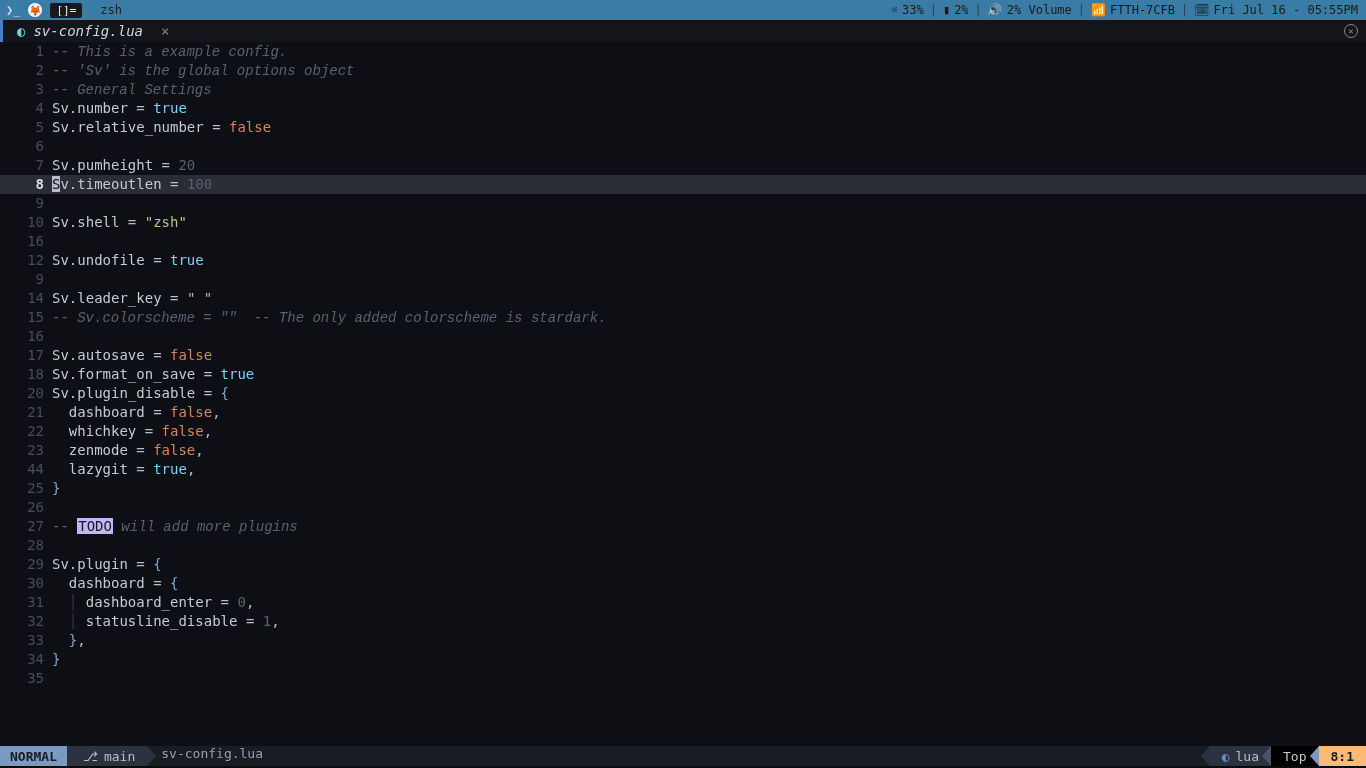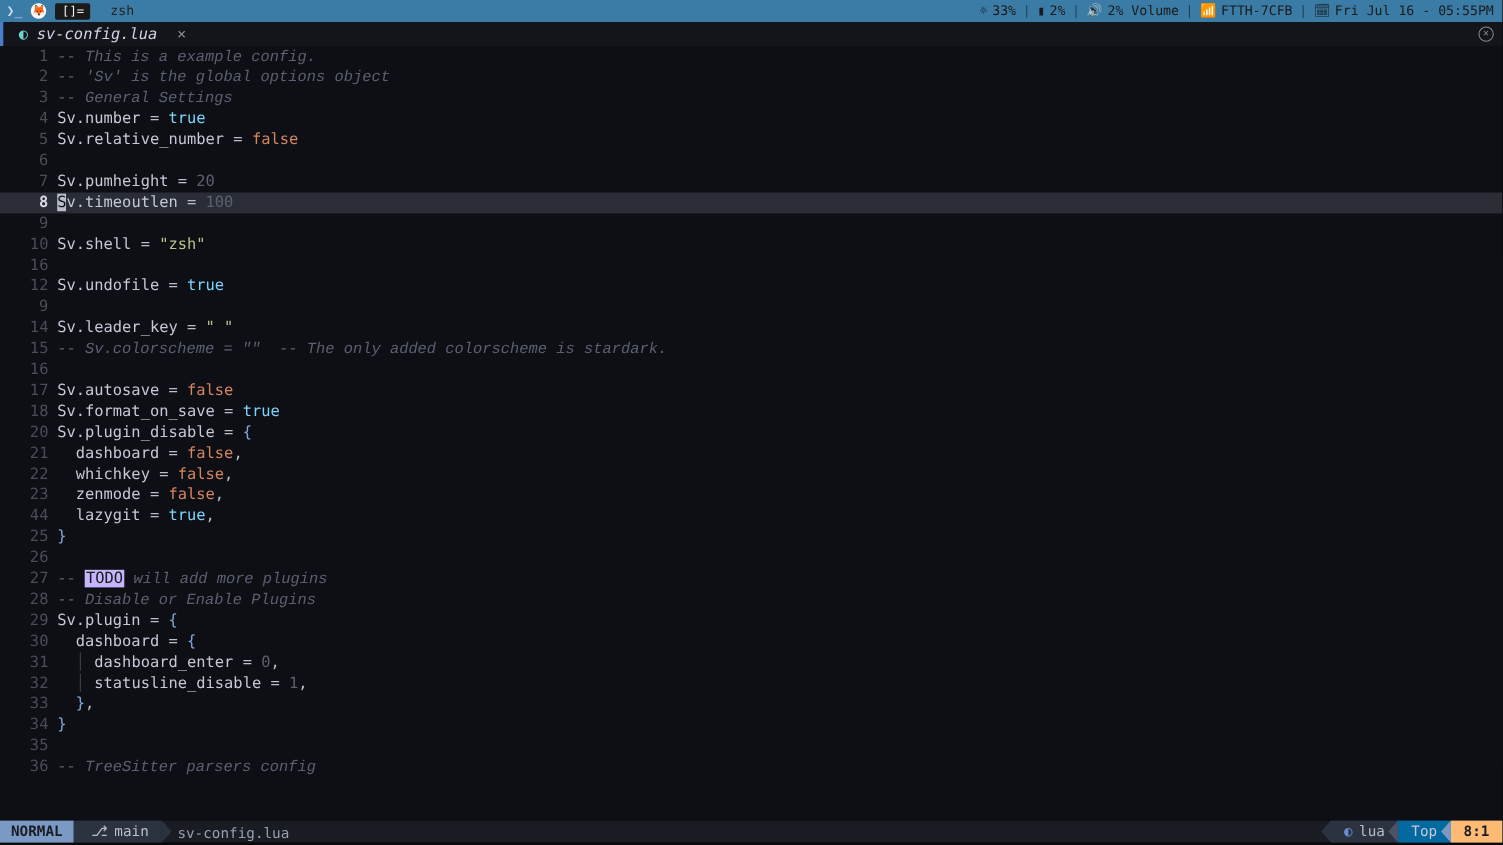"-- Disable or Enable Plugins" div.code { html: <div><span>-- Disable or Enable Plugins</span></div> -> none }
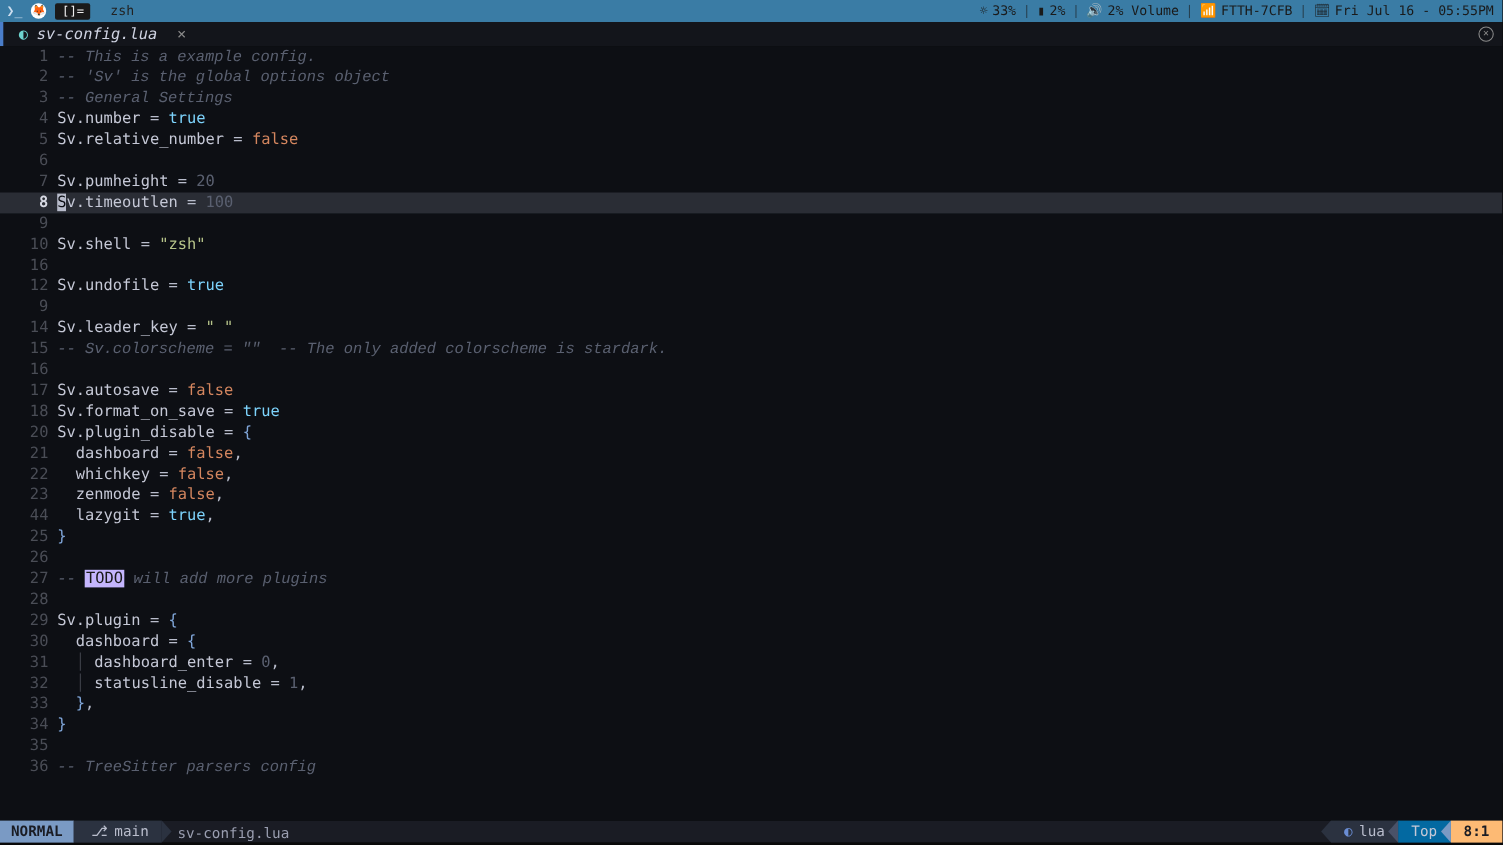"36" div.line { html: <div> <div>36</div> <div><span>-- TreeSitter parsers config</span></div> </div> -> none }
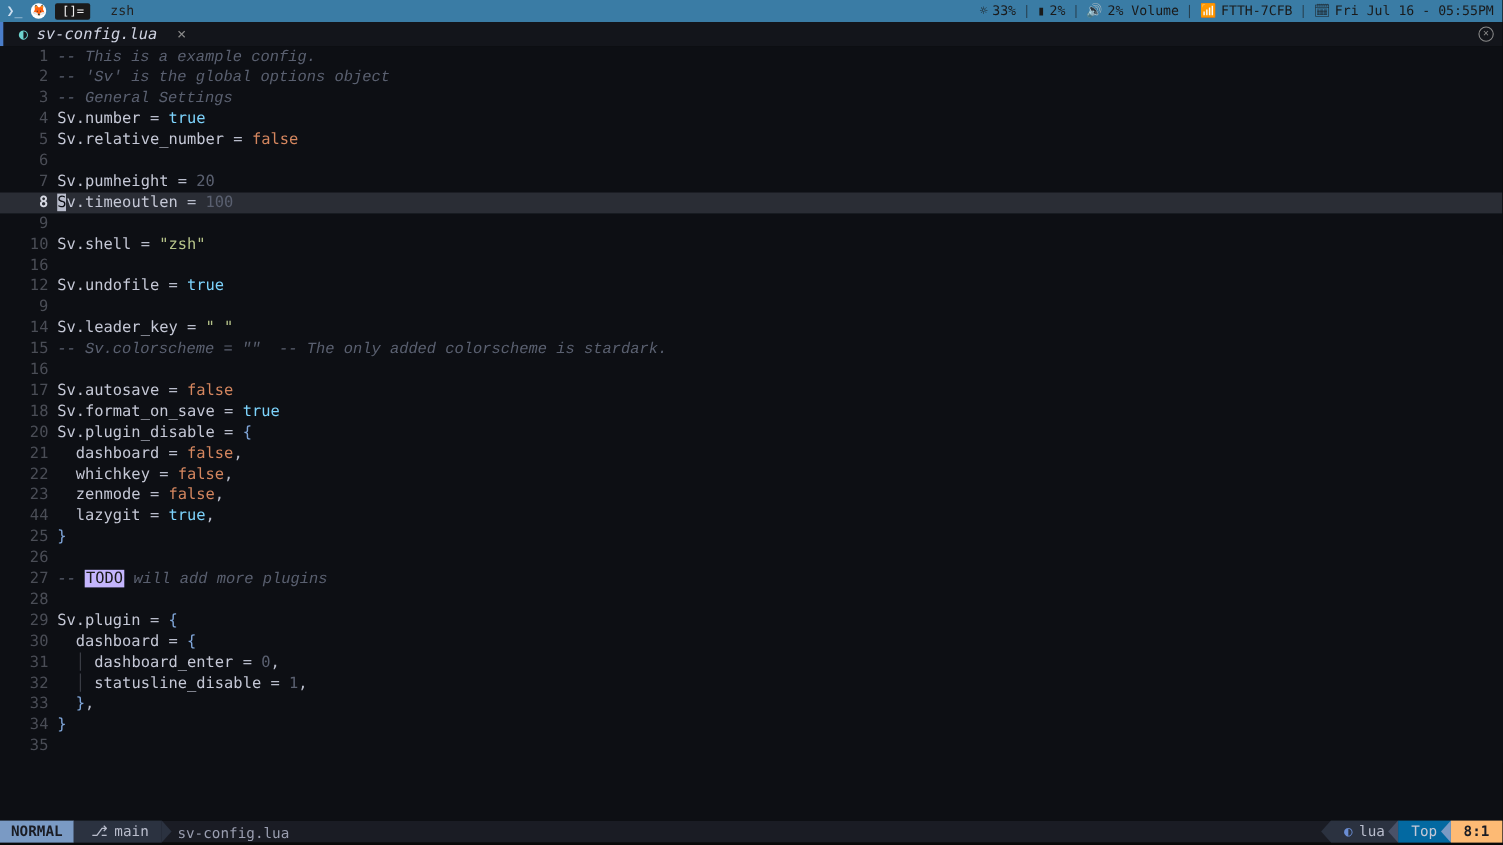"NORMAL" .statusline { align-items: flex-end -> flex-start }
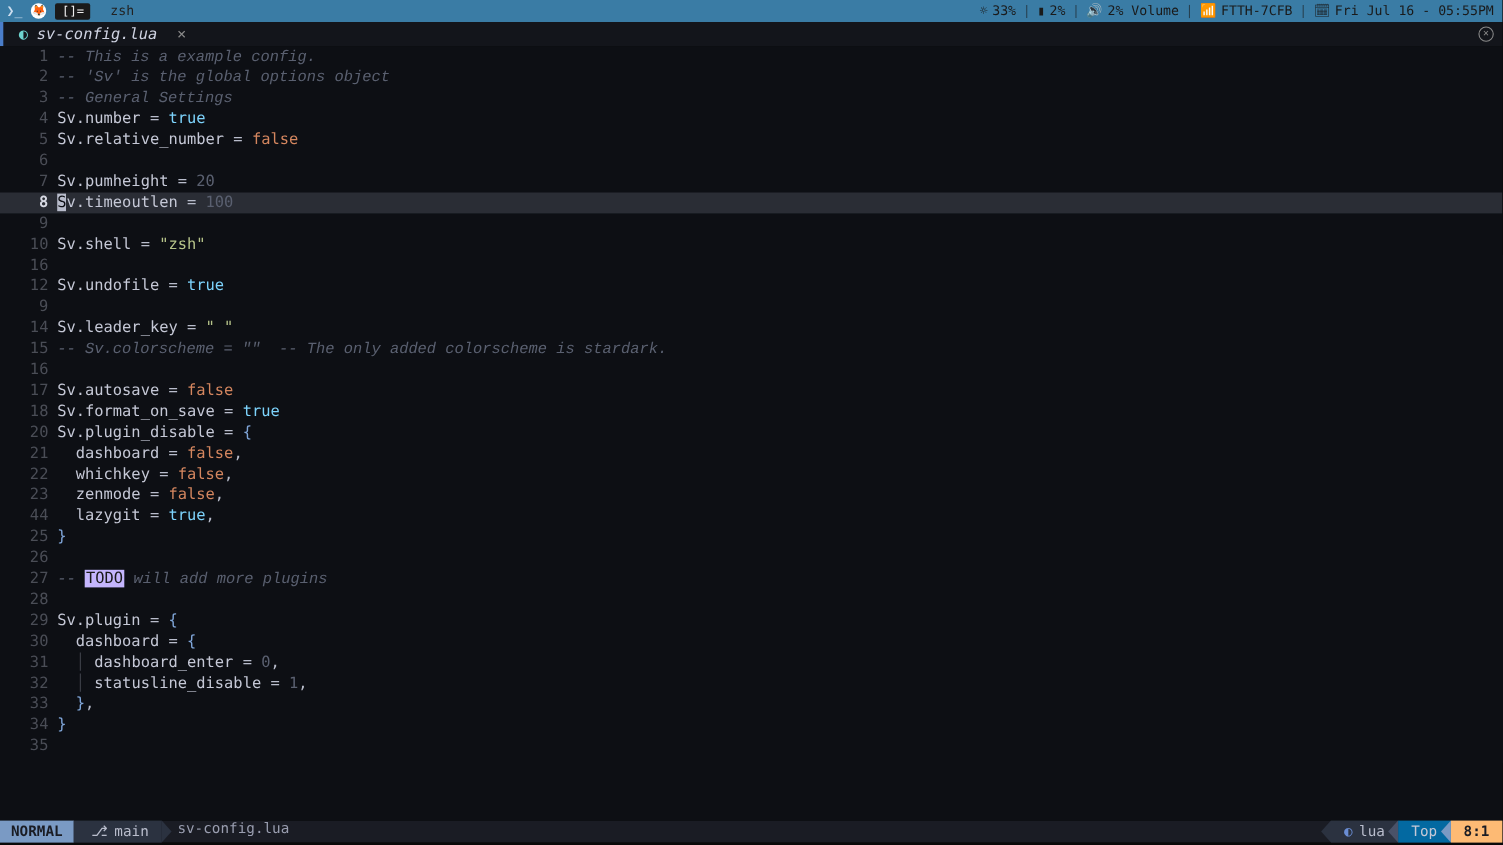"Top" .sl-pct { background: #0369a1 -> #000000 }
